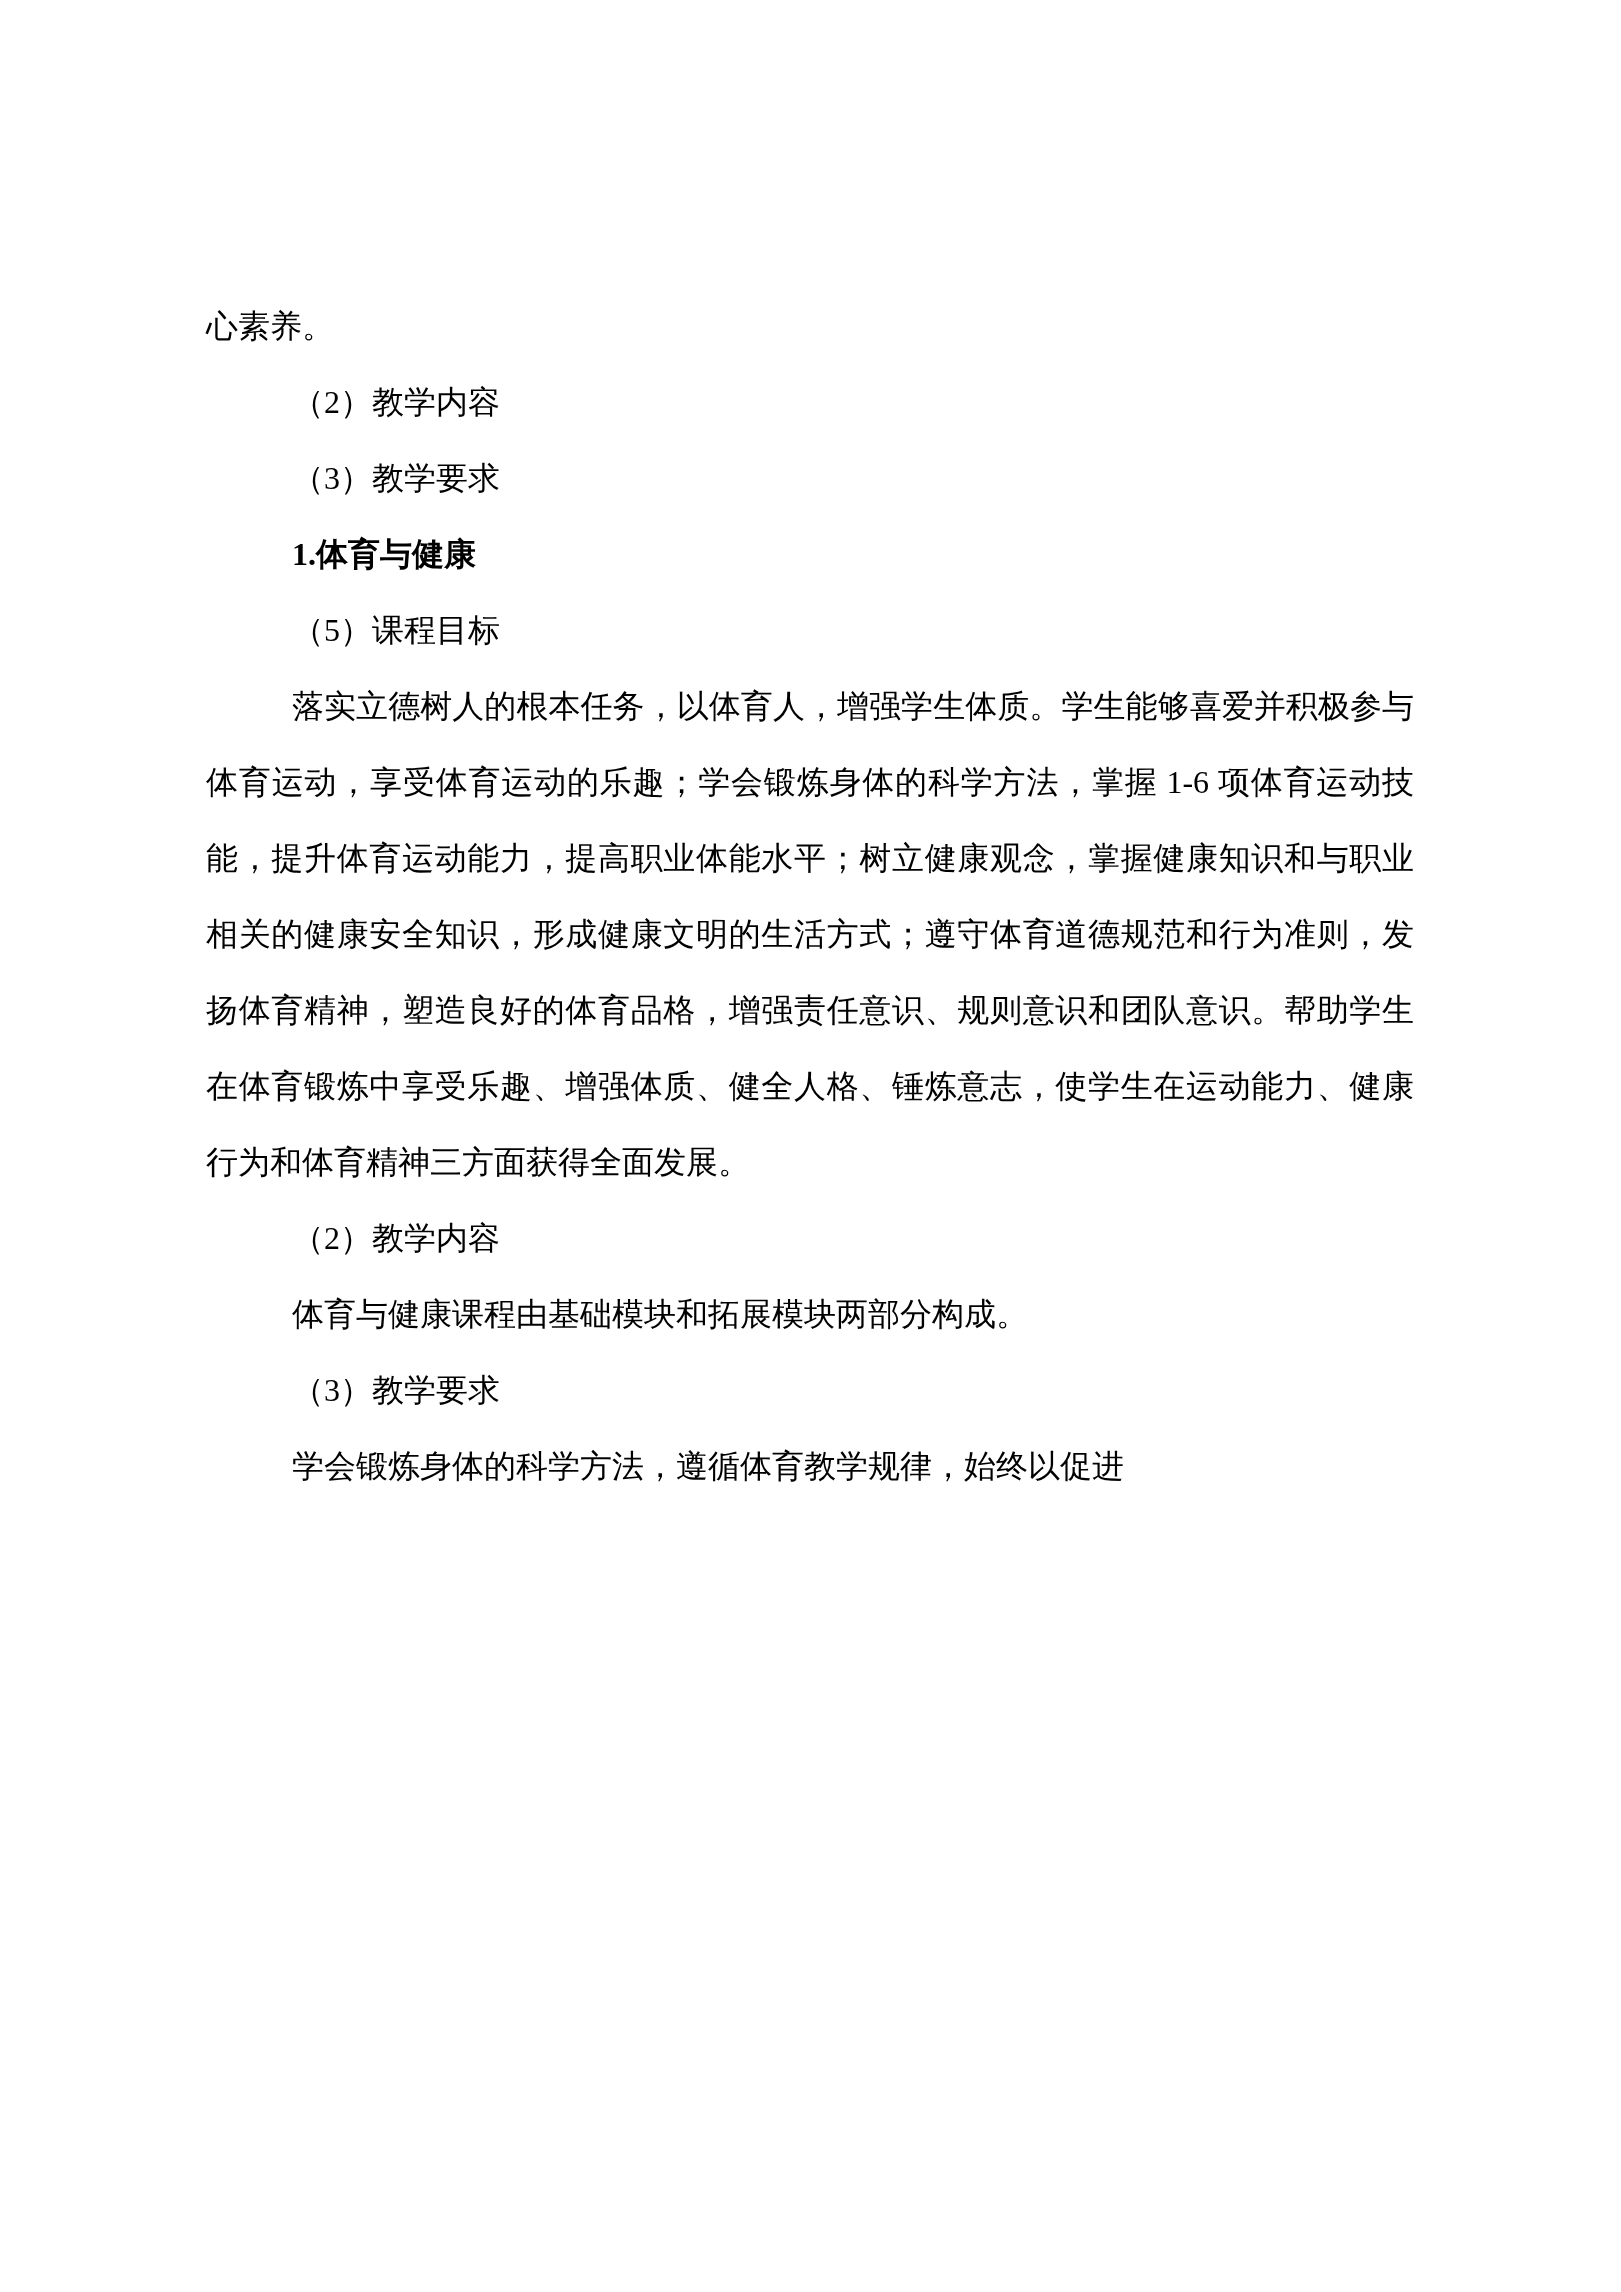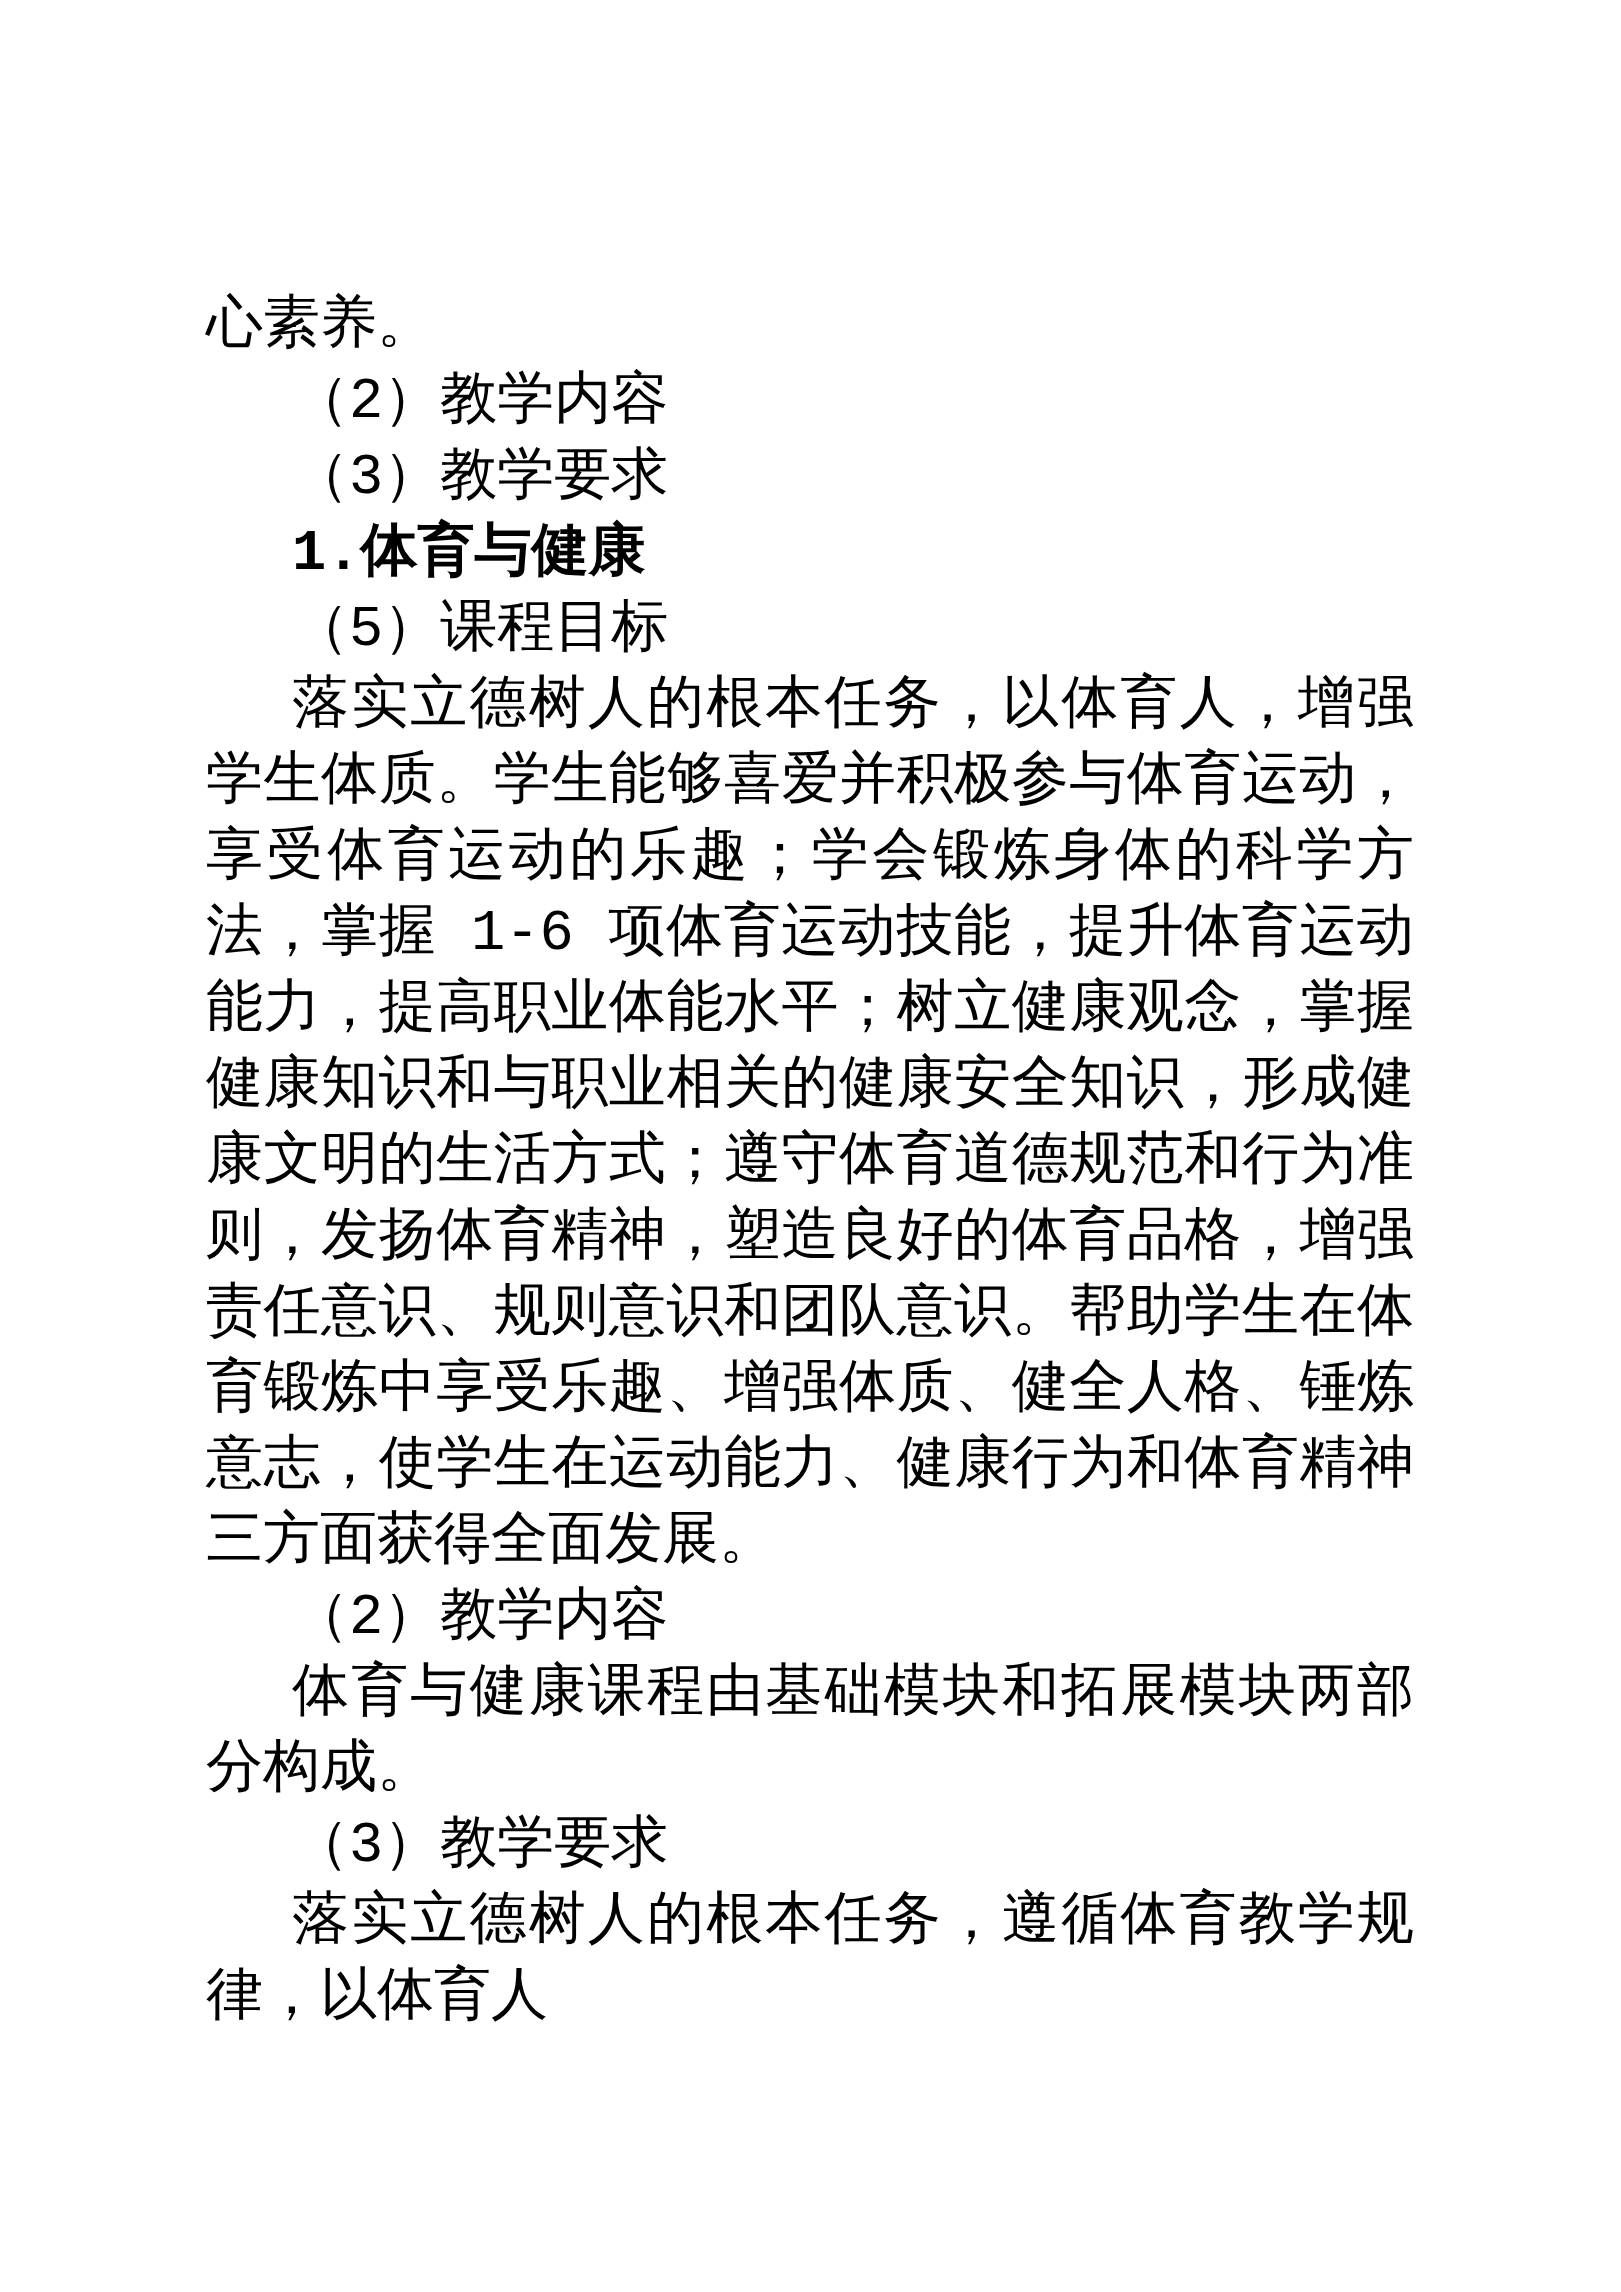"心素养。" .content { font-family: Liberation Mono, monospace -> Liberation Serif, serif; font-size: 57px -> 32px }
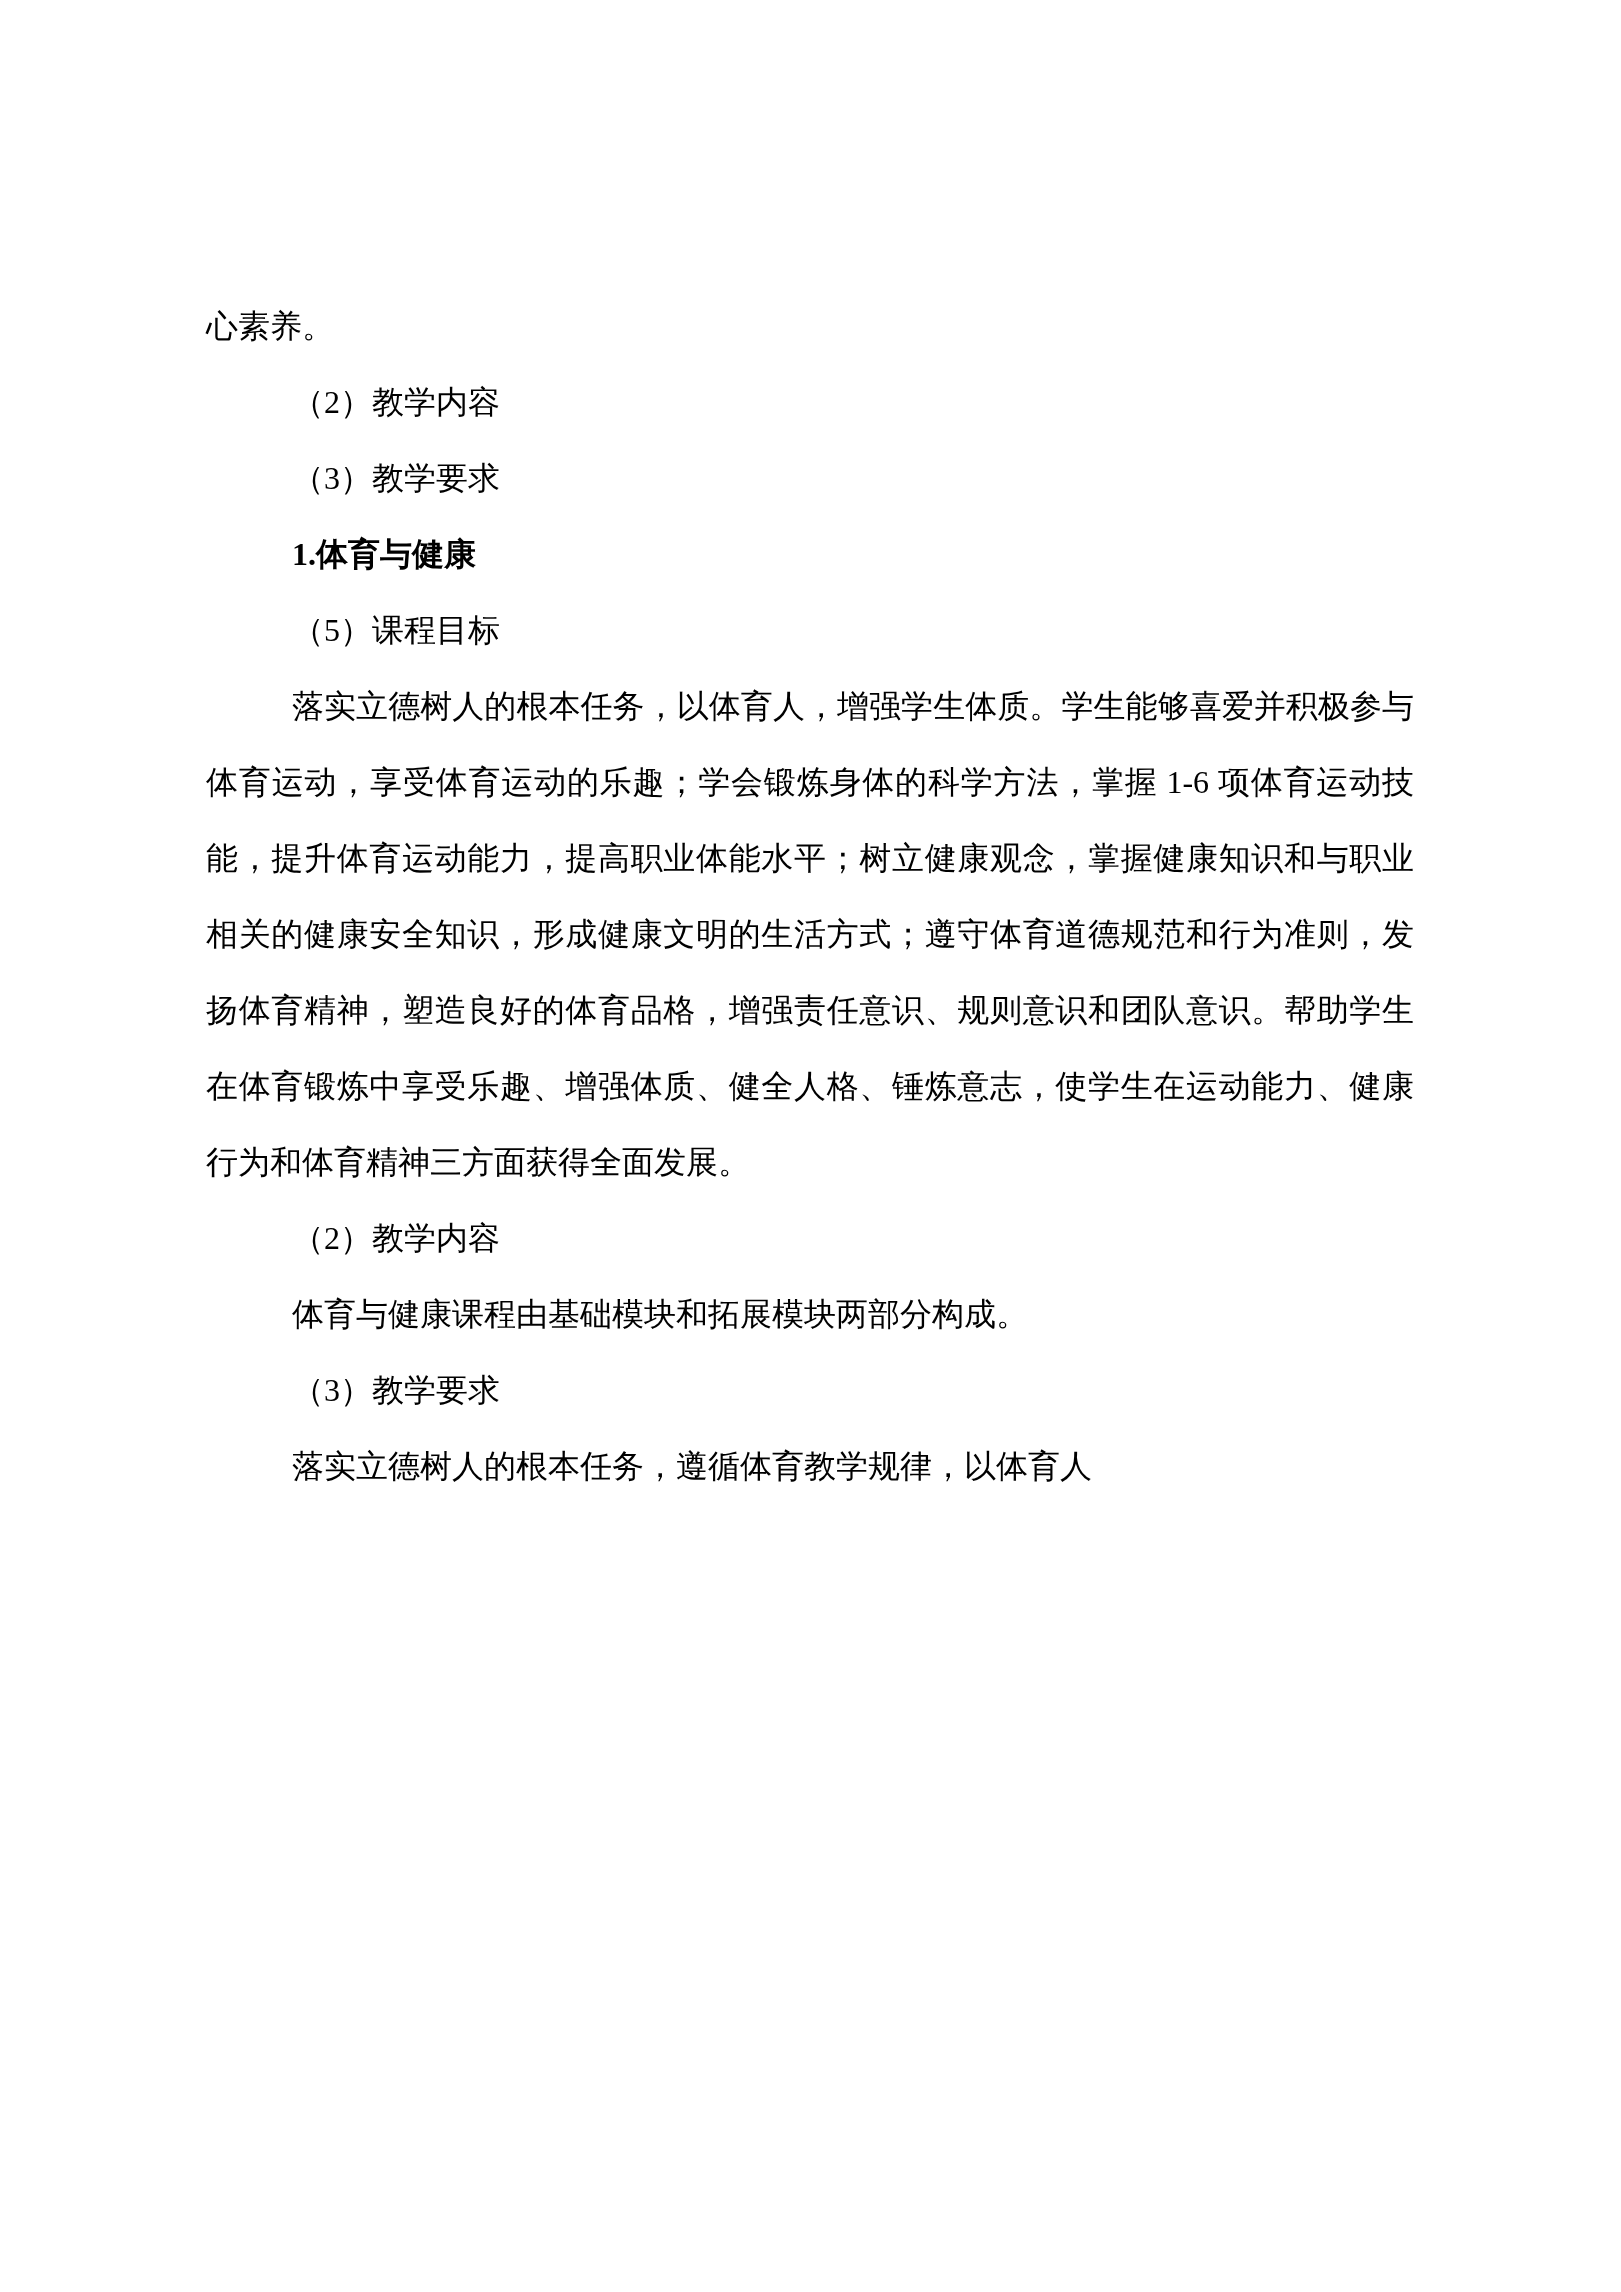"落实立德树人的根本任务，遵循体育教学规律，以体育人" p.indent { text: 落实立德树人的根本任务，遵循体育教学规律，以体育人 -> 学会锻炼身体的科学方法，遵循体育教学规律，始终以促进 }
